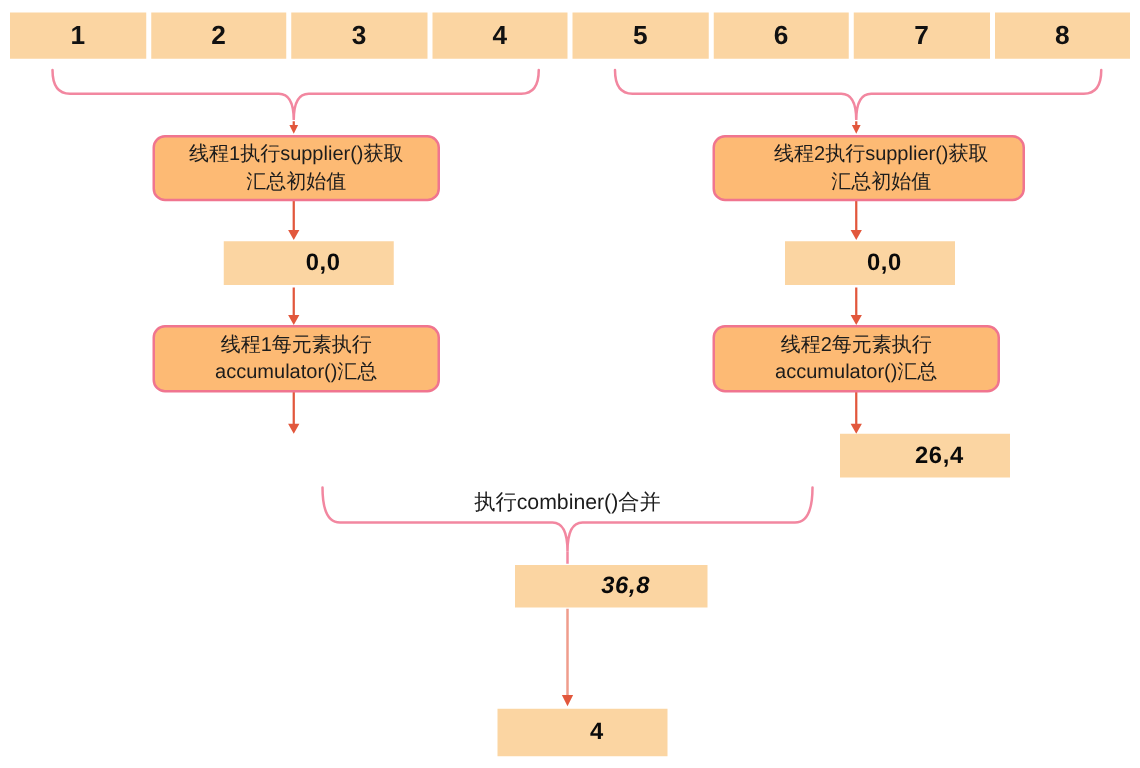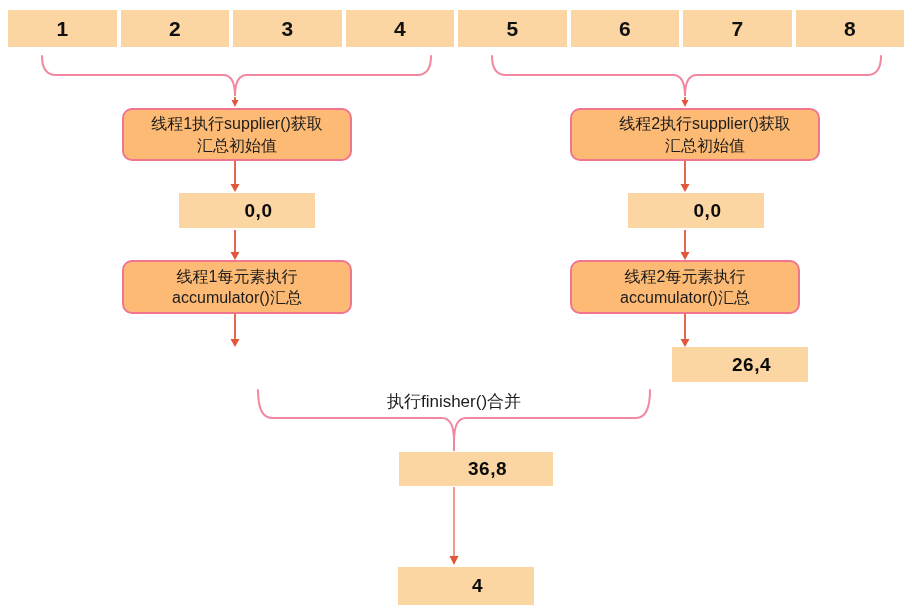"执行finisher()合并" div.flabel { text: finisher -> combiner }
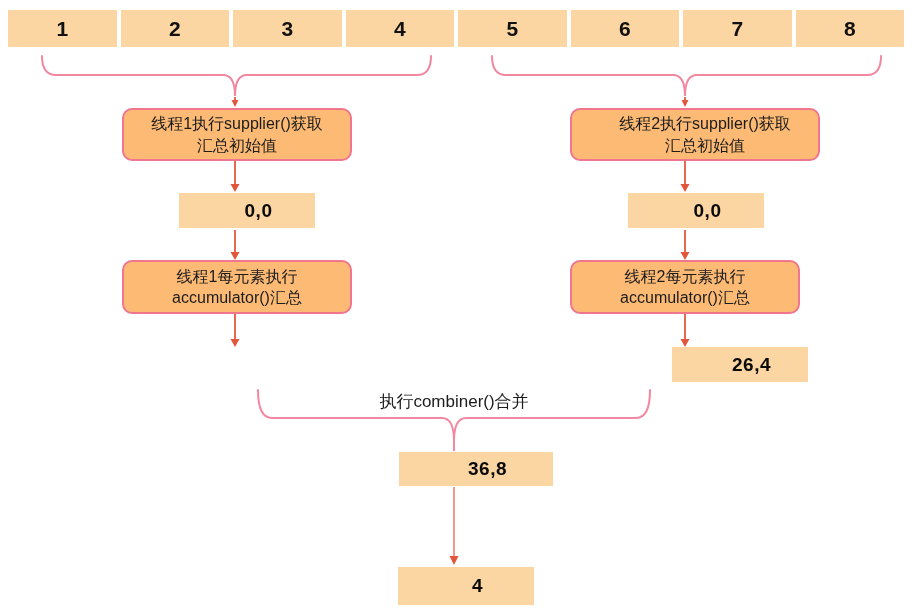"36,8" div.vbox { font-style: none -> italic; left: 399px -> 412px }
